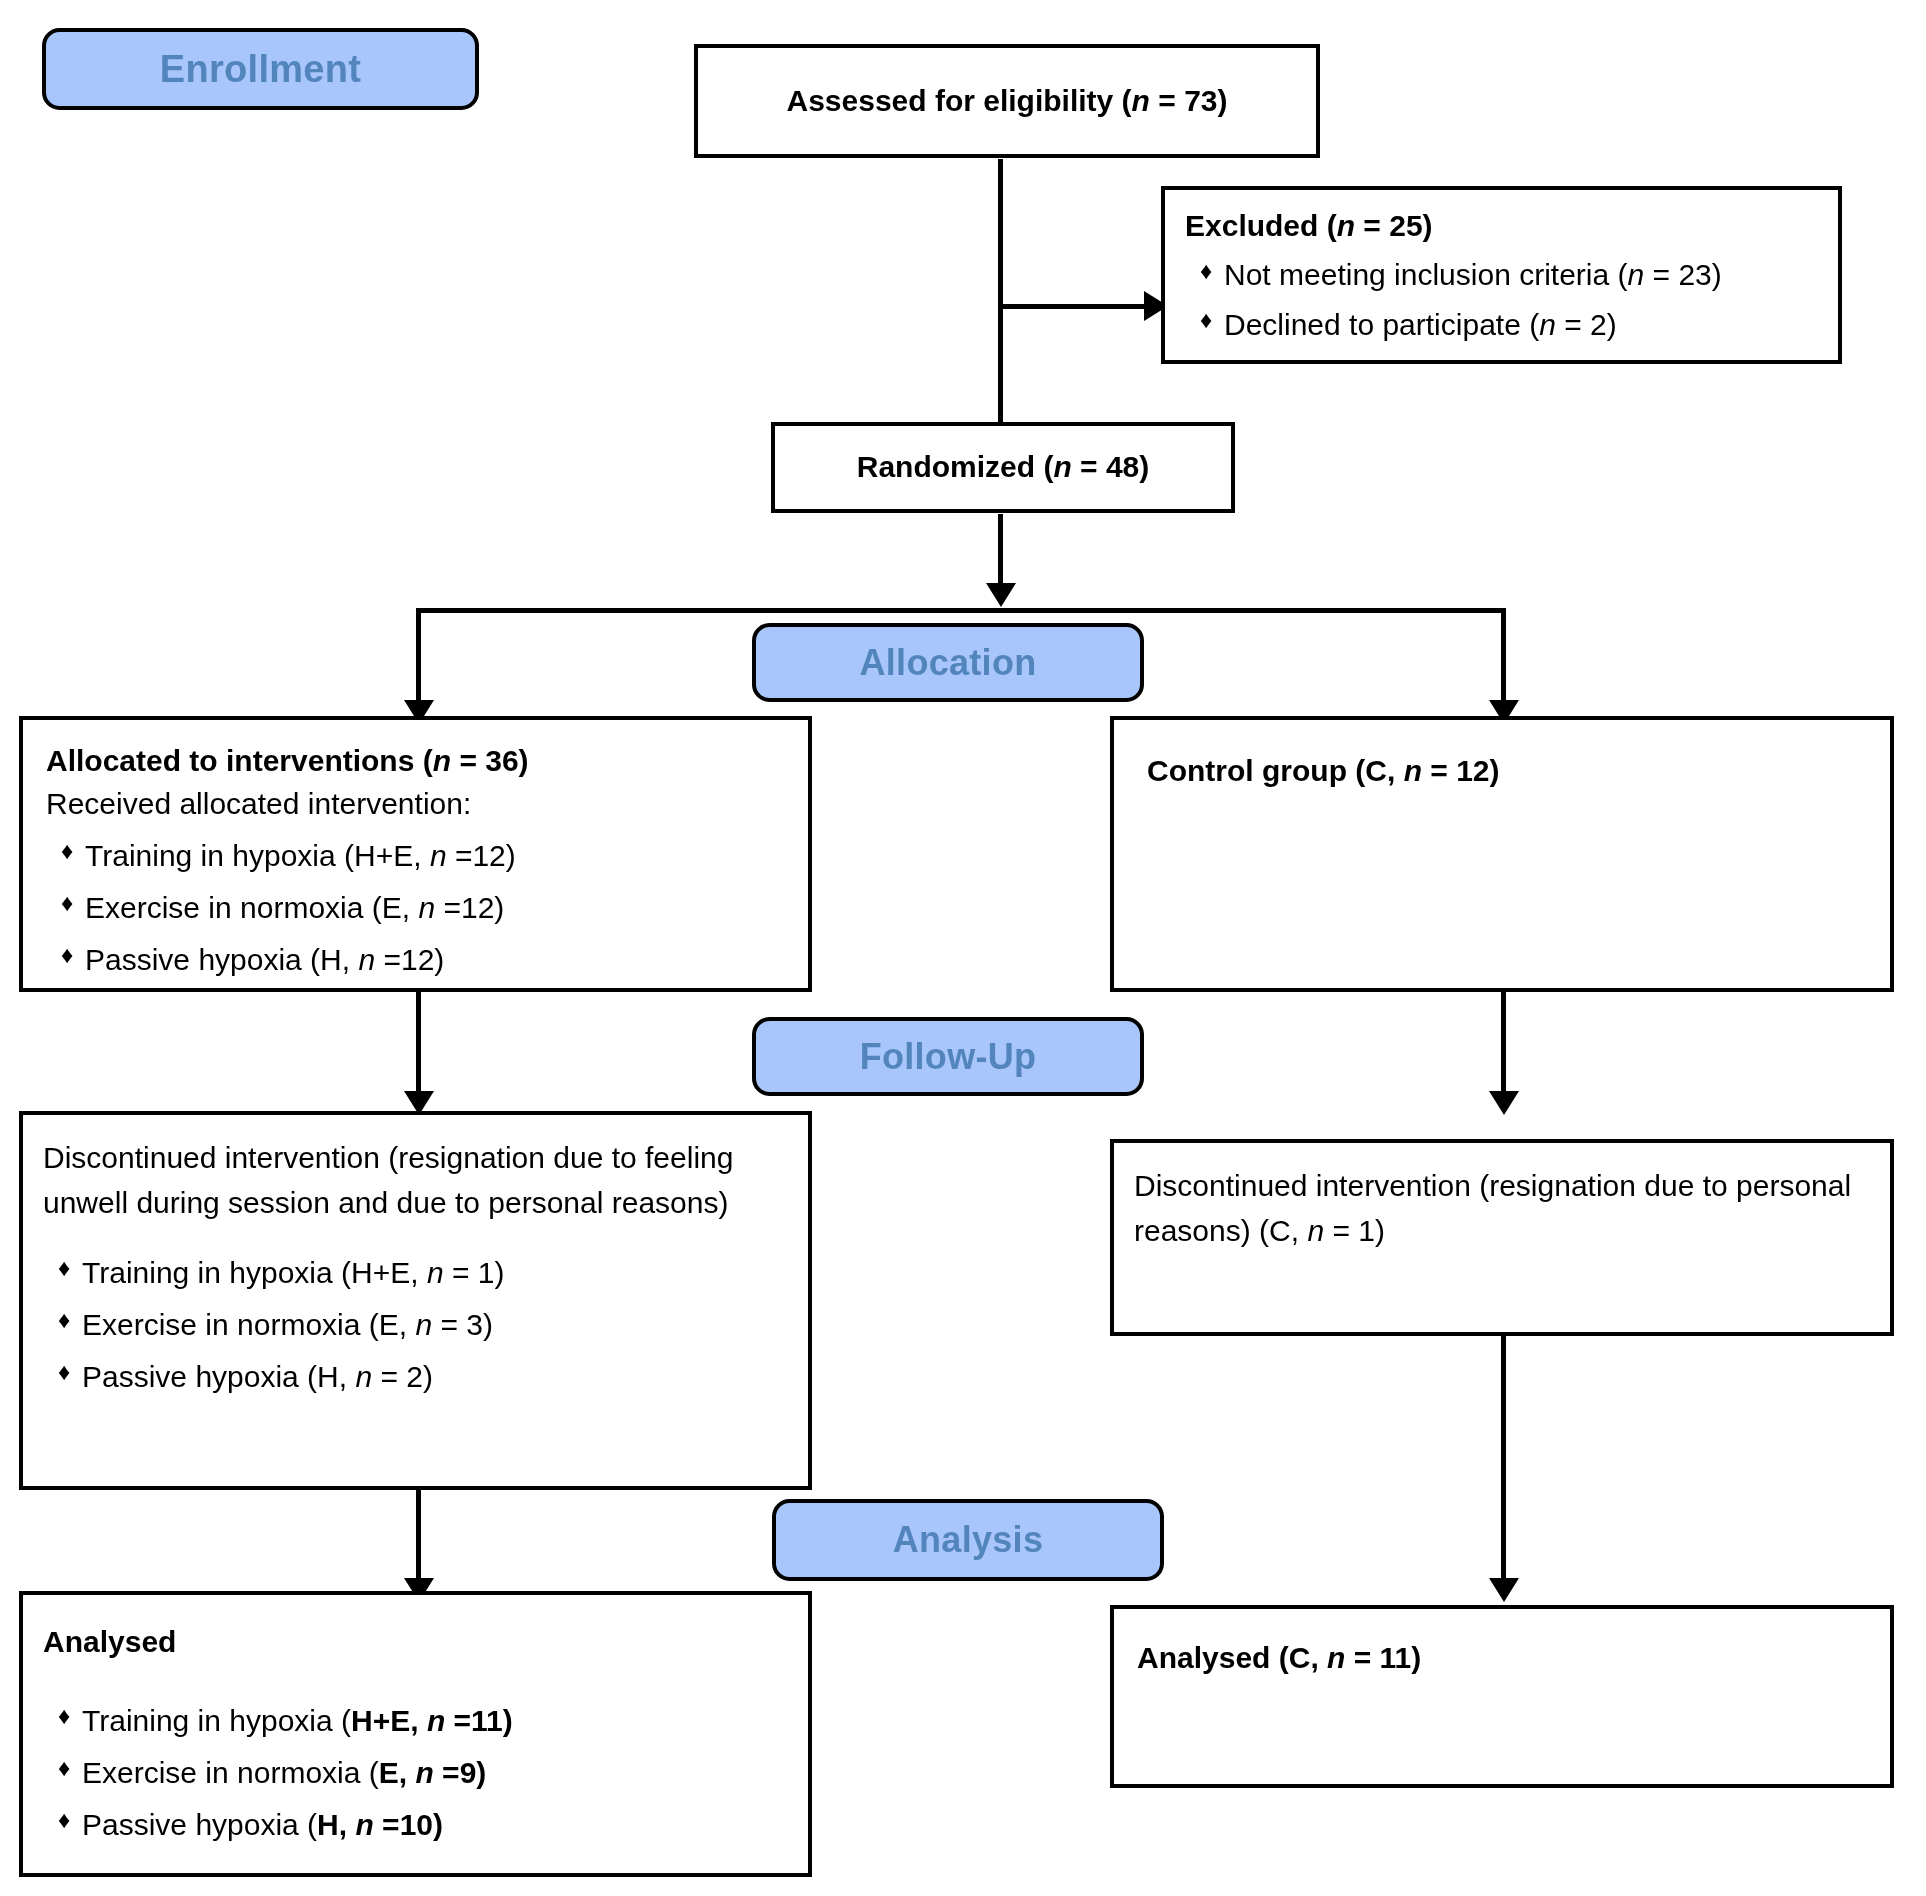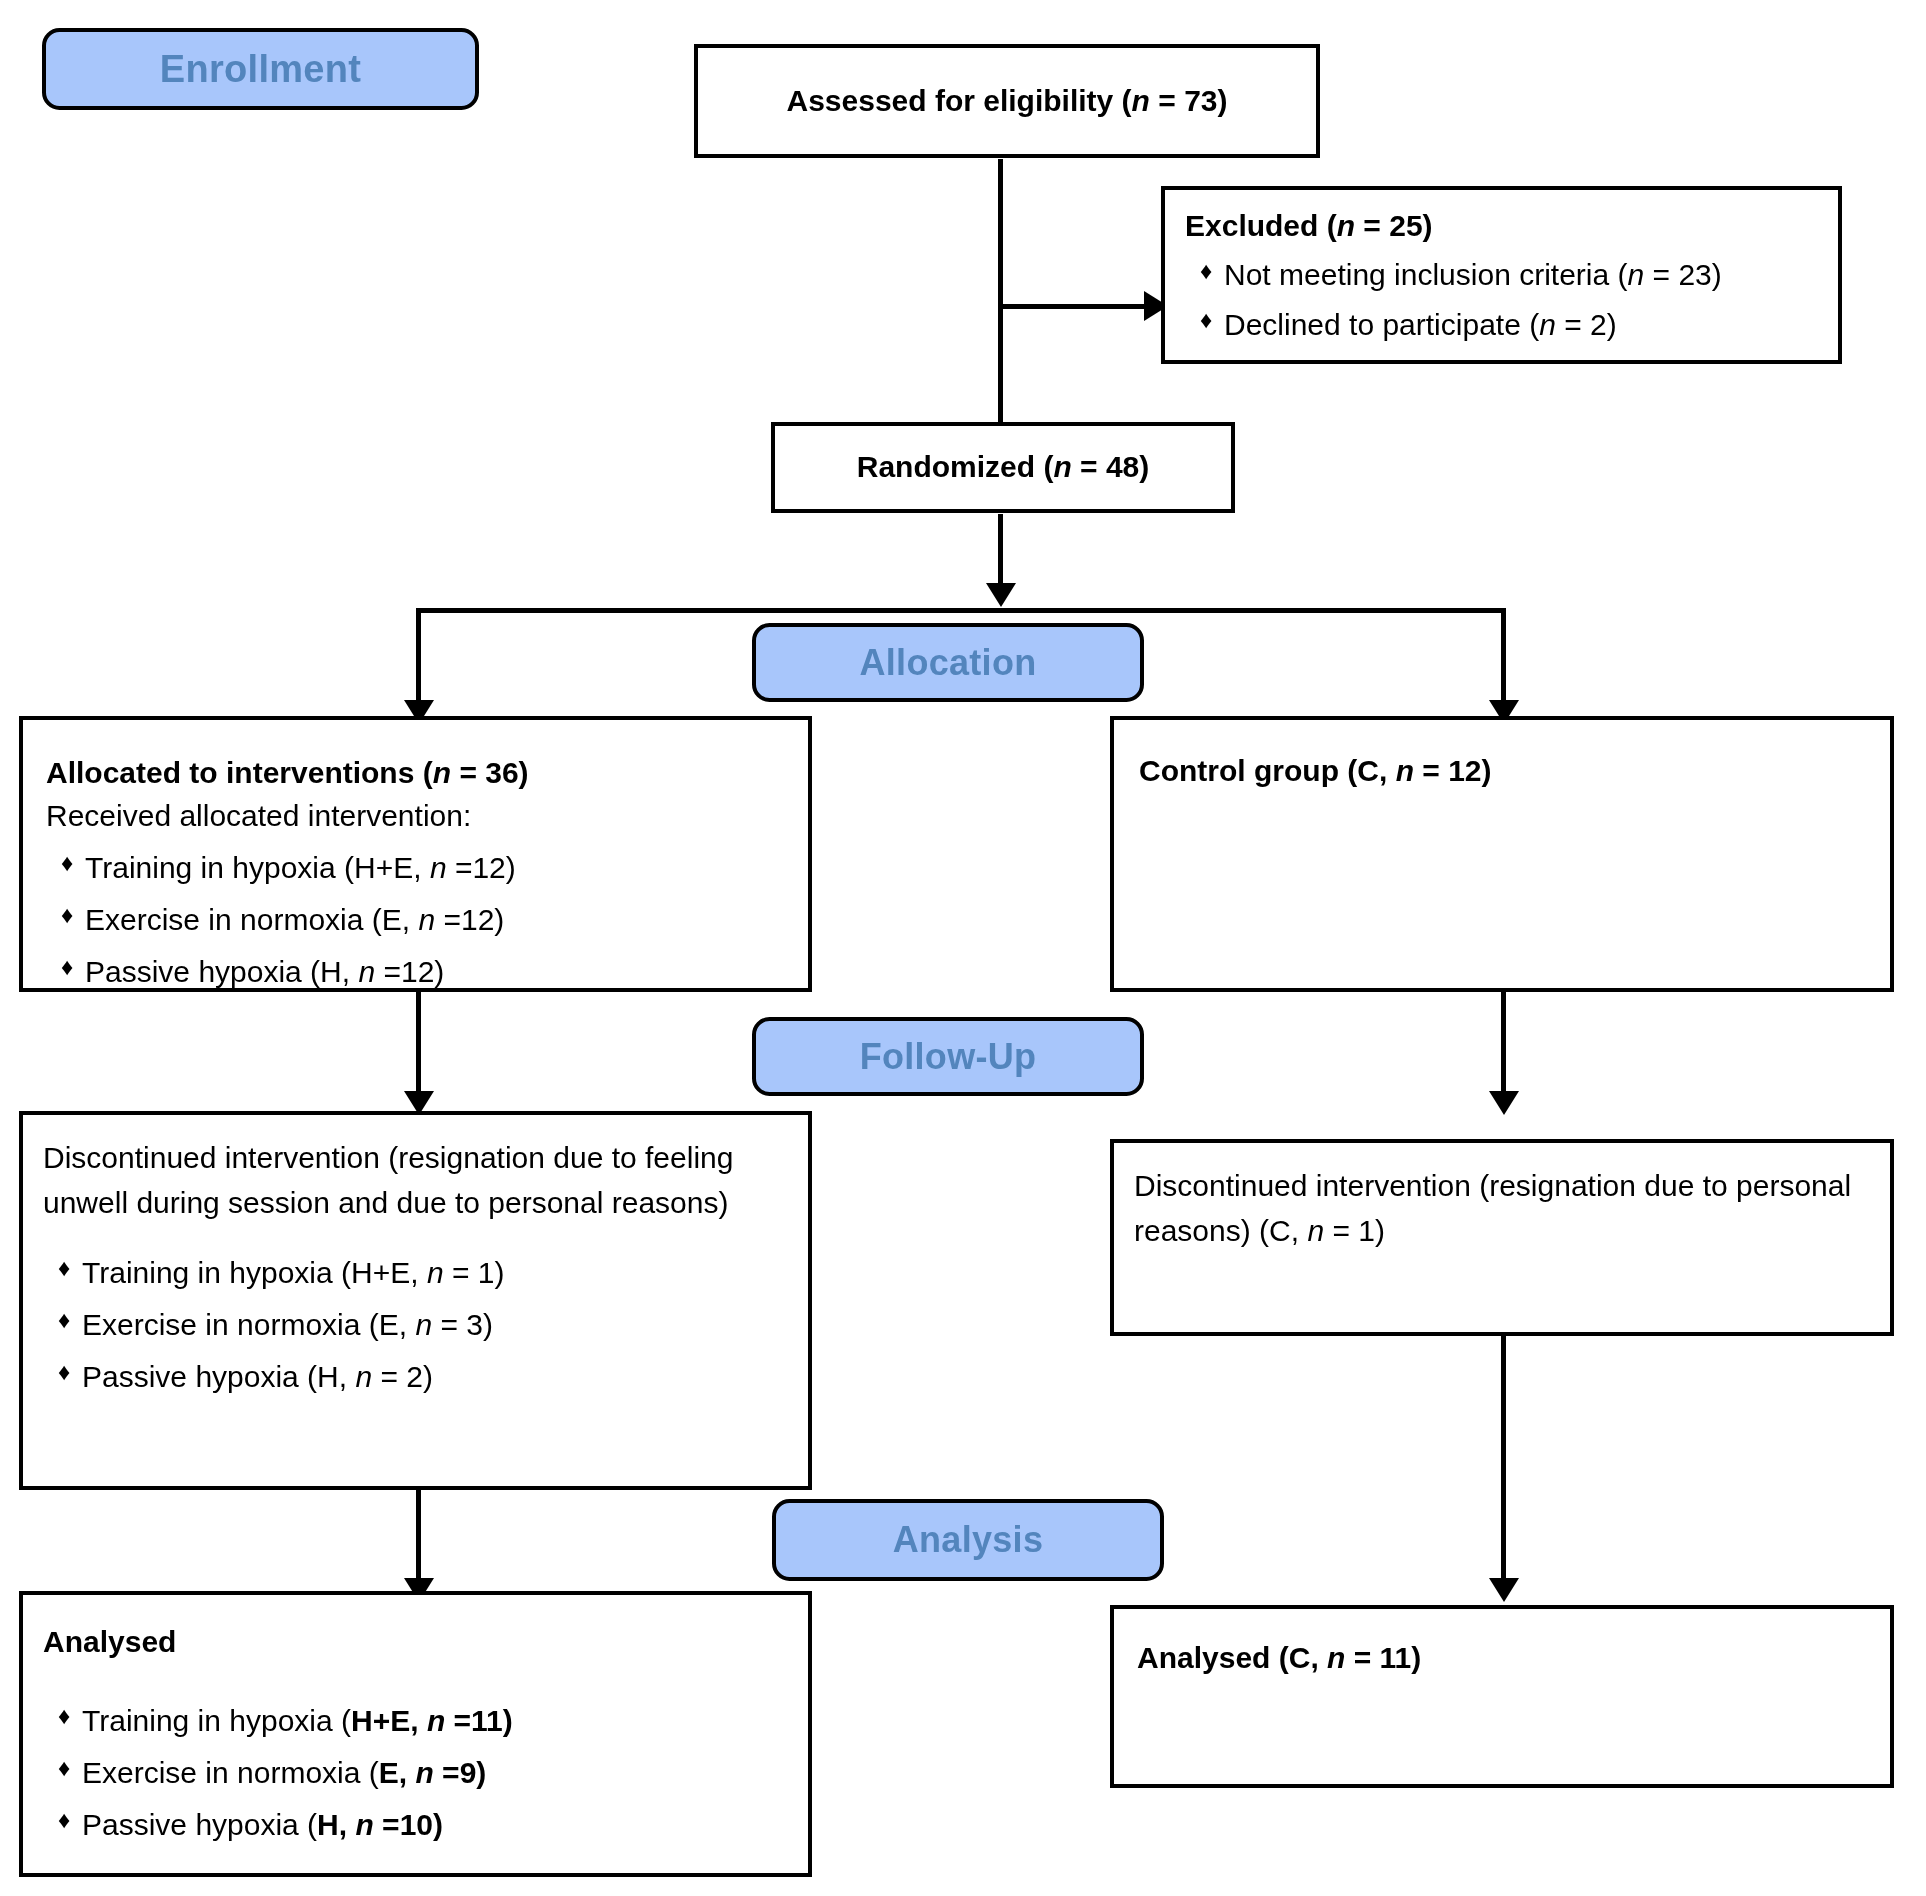"Allocated to interventions (n =" .box-inner { padding: 32px 23px -> 20px 23px }
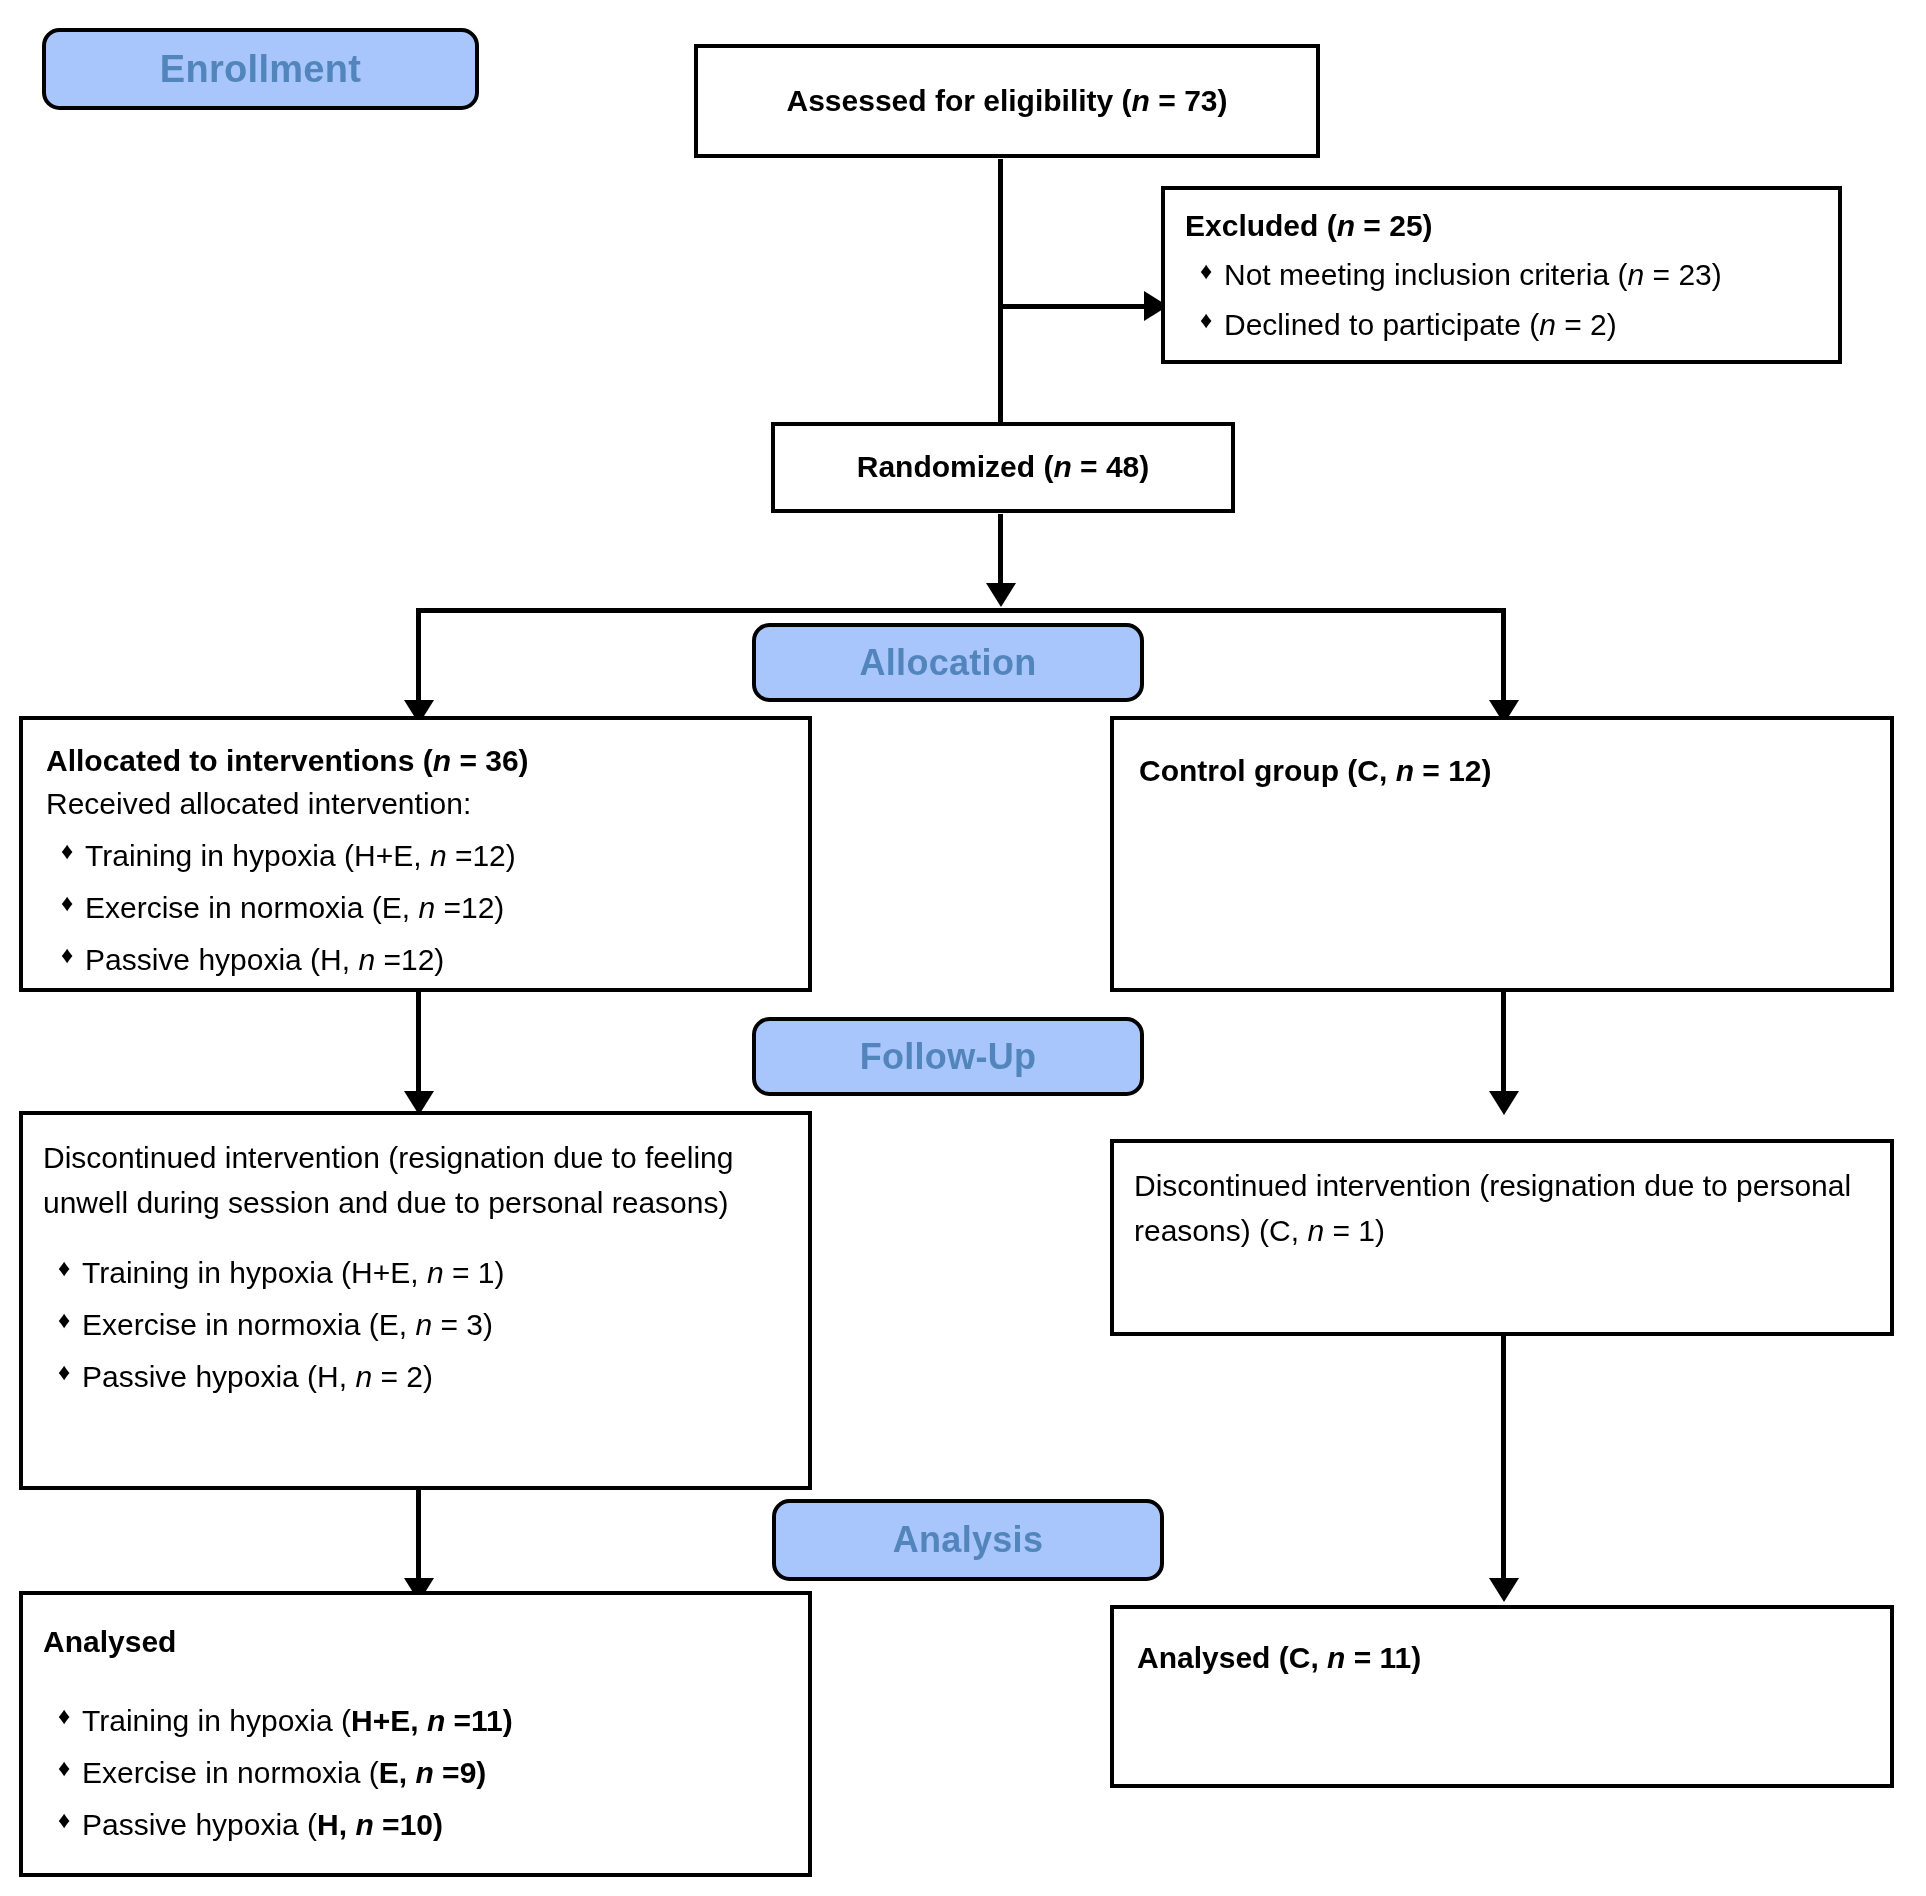"Control group (C, n =" div.box-inner { padding: 30px 25px -> 30px 33px }
